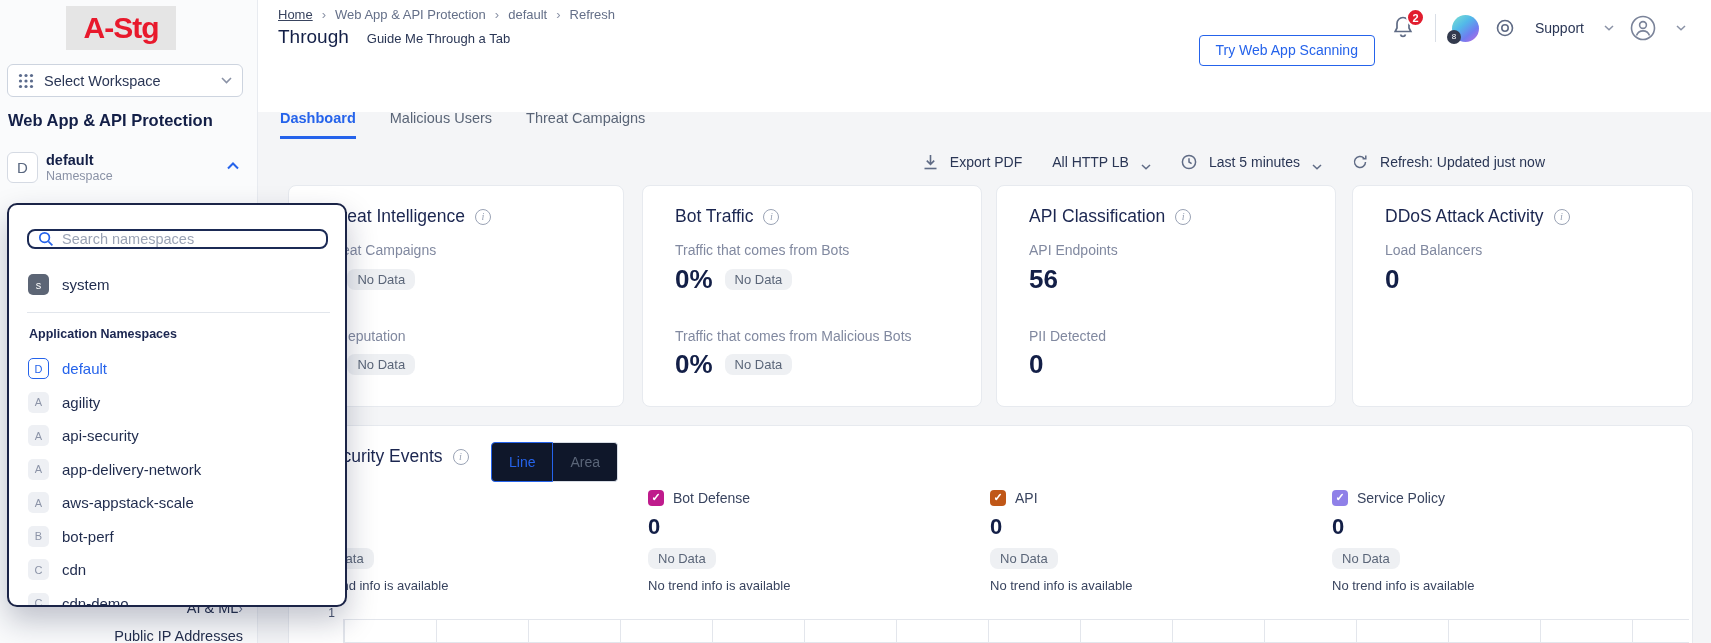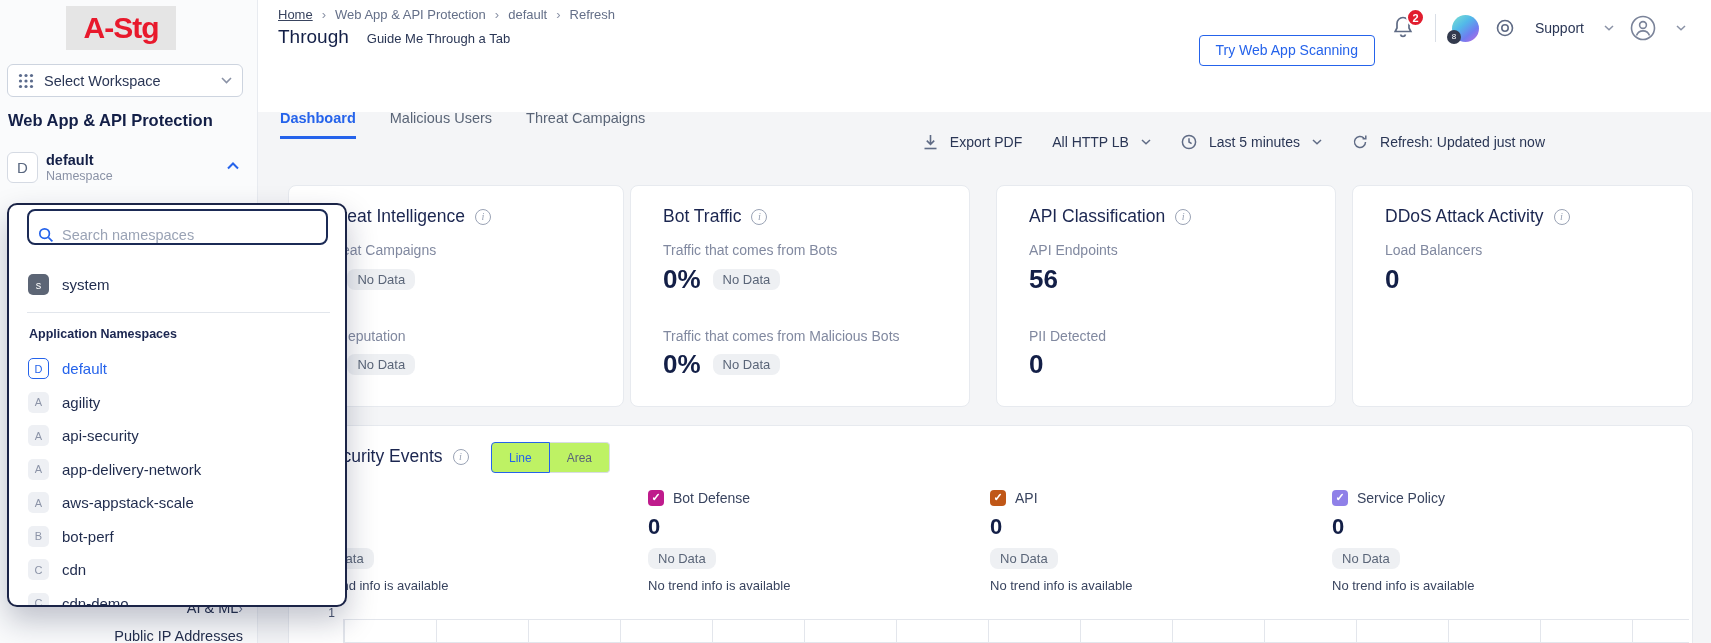"Export PDF" .tool-item { align-items: center -> flex-end; margin-top: none -> 20px }
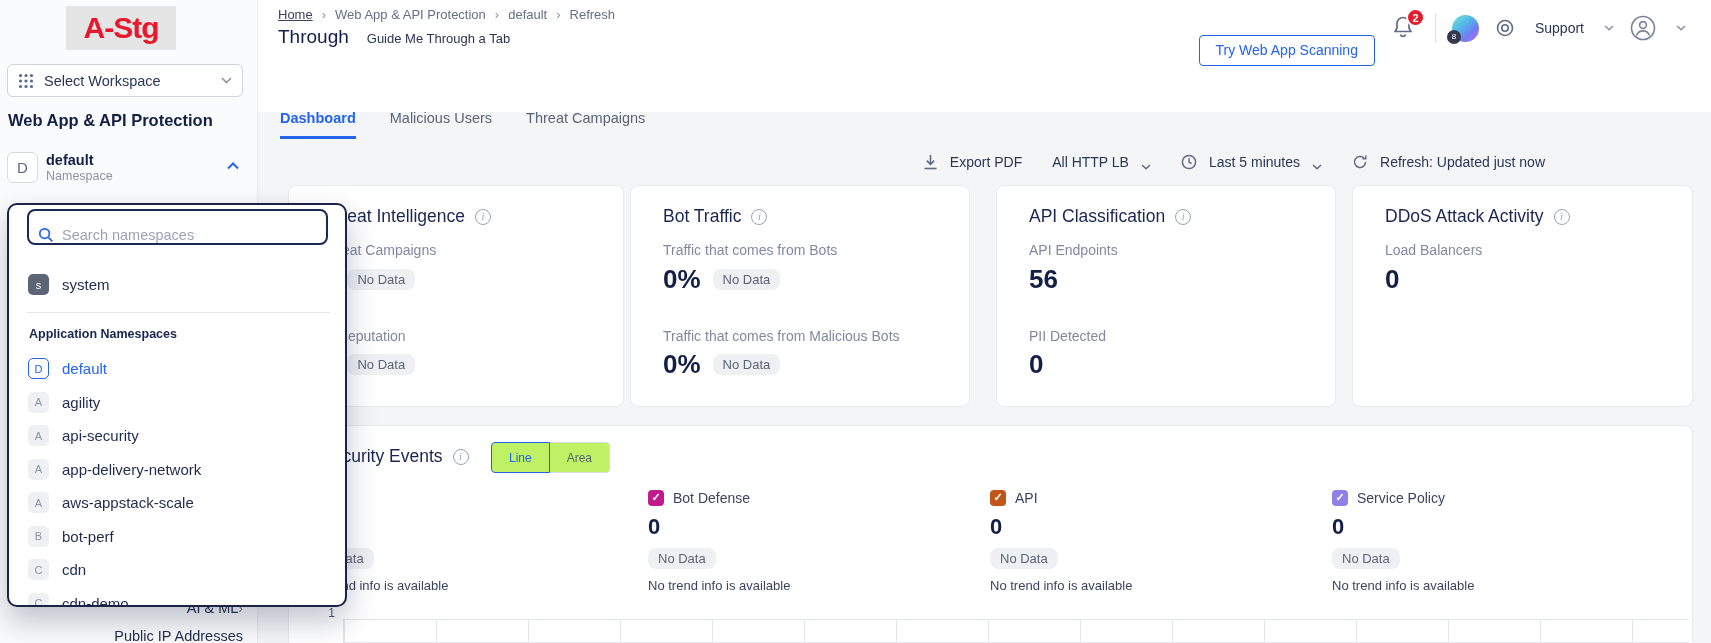"Bot Traffic" div.card { left: 372px -> 384px }
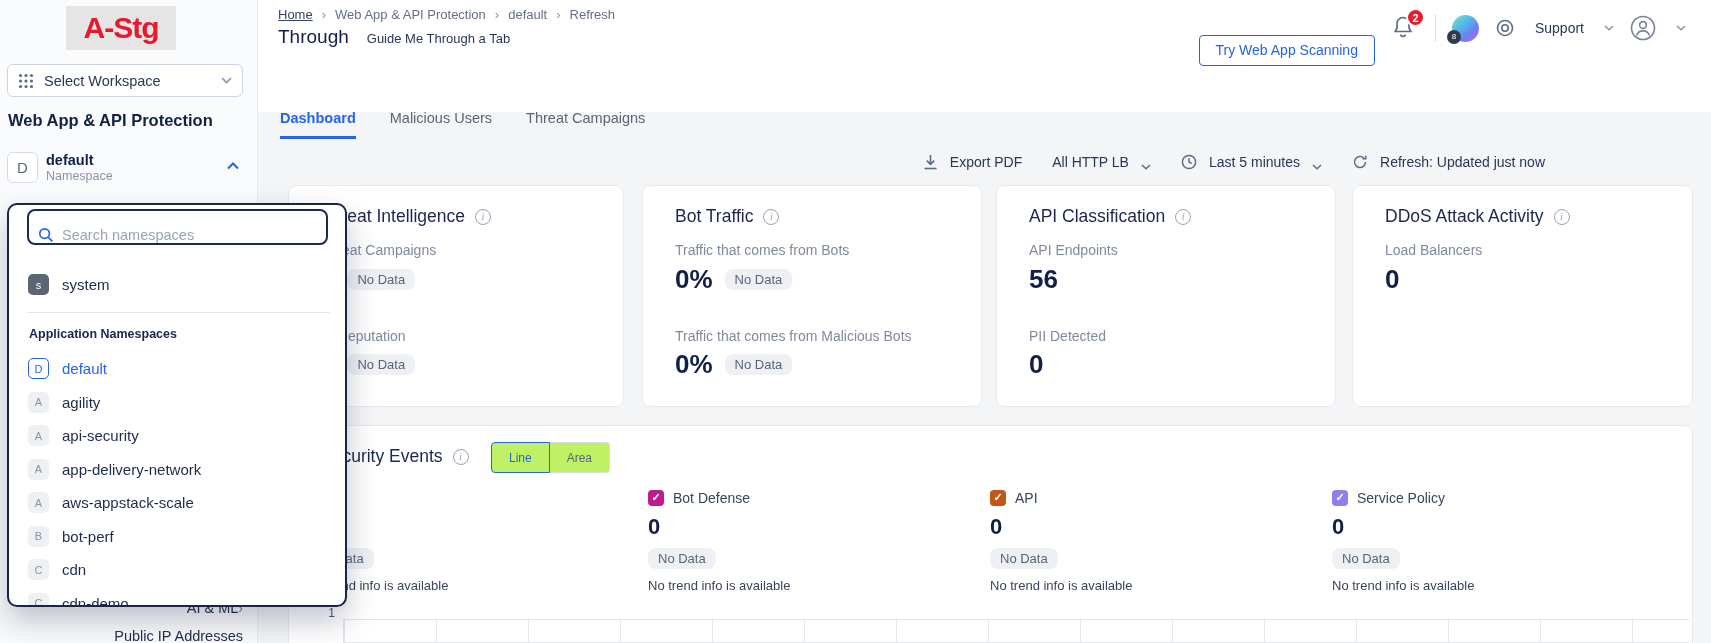"Search namespaces" .ns-search { height: 36px -> 20px; top: 4px -> 24px }
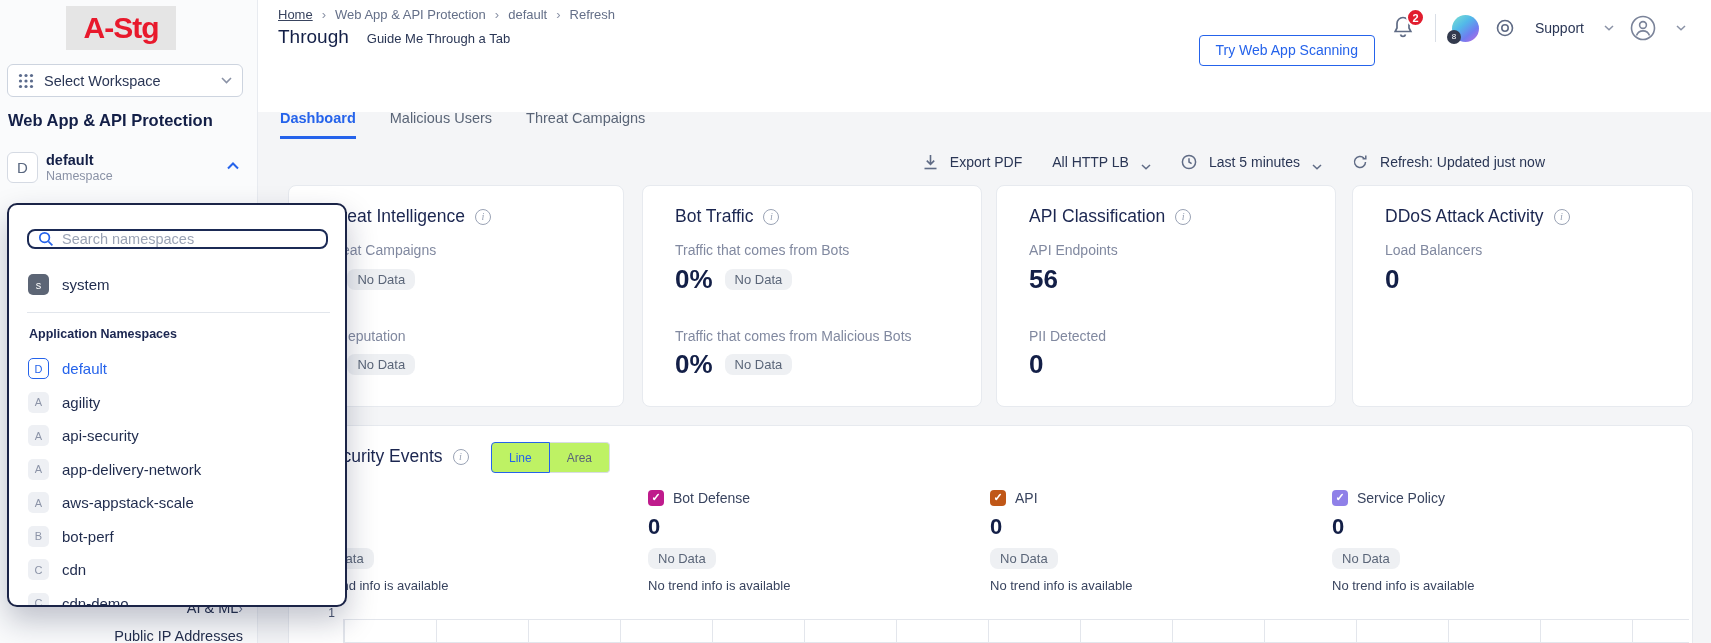"Line" .seg-btn { background: #bef264 -> #0f172a; font-size: 12px -> 14px; height: 31px -> 40px }
